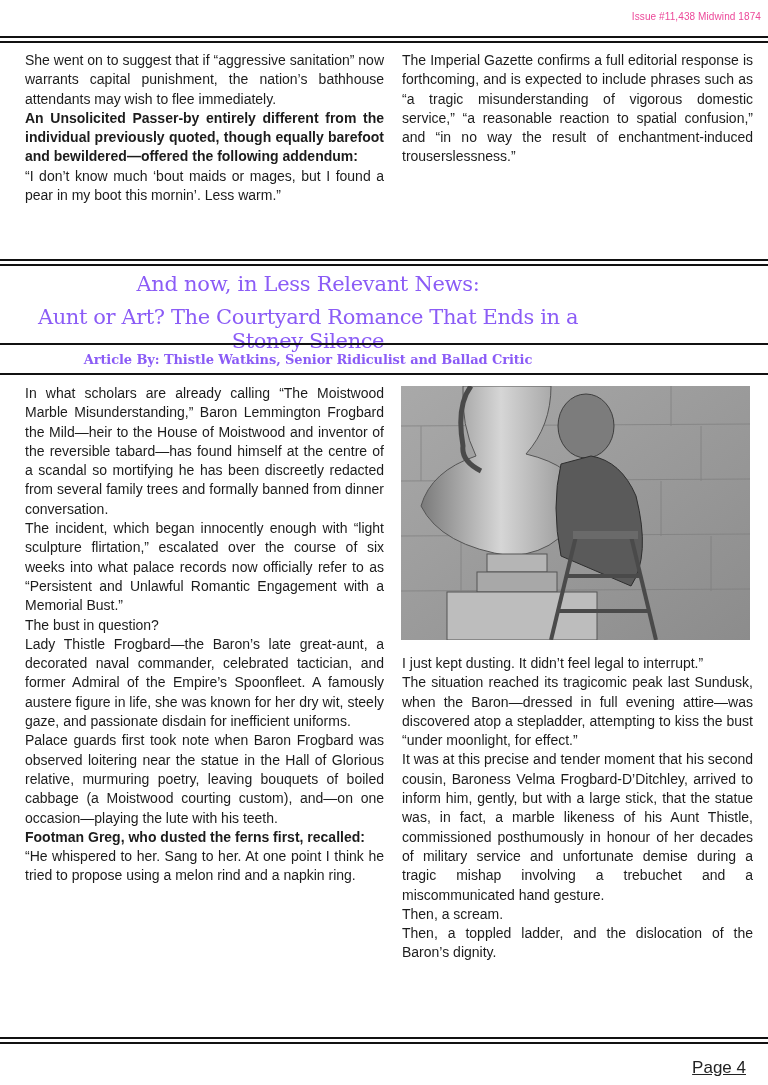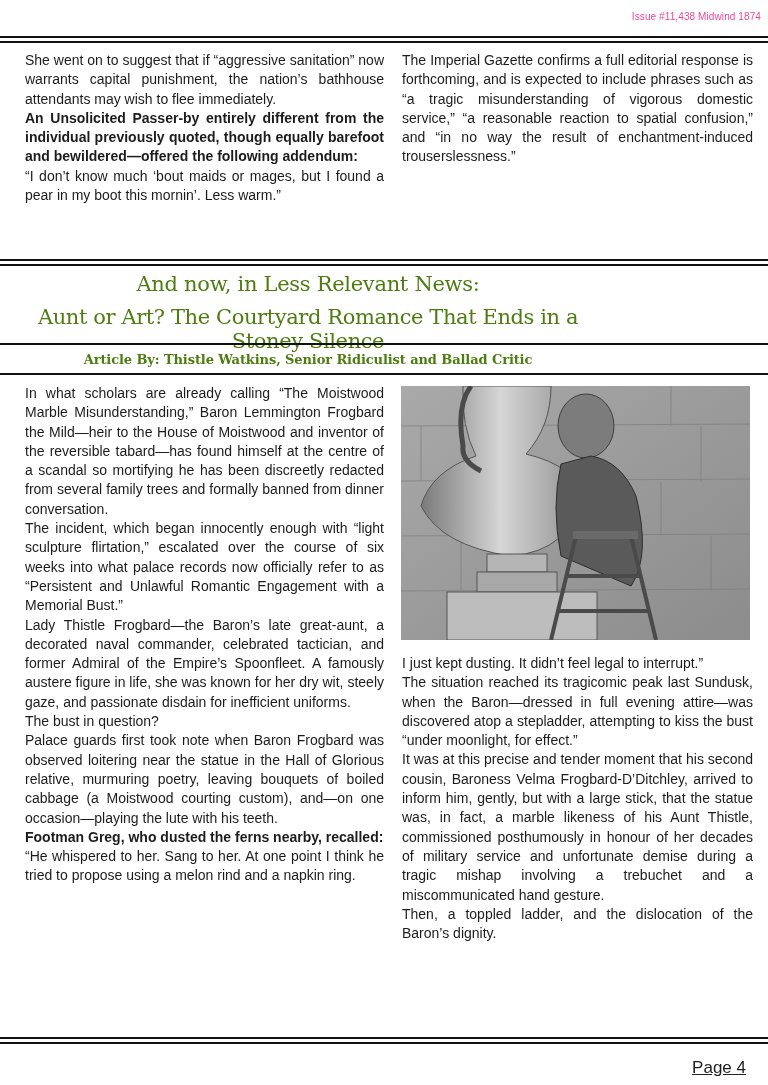"And now, in Less Relevant" .headline { color: #4d7c0f -> #8b5cf6 }
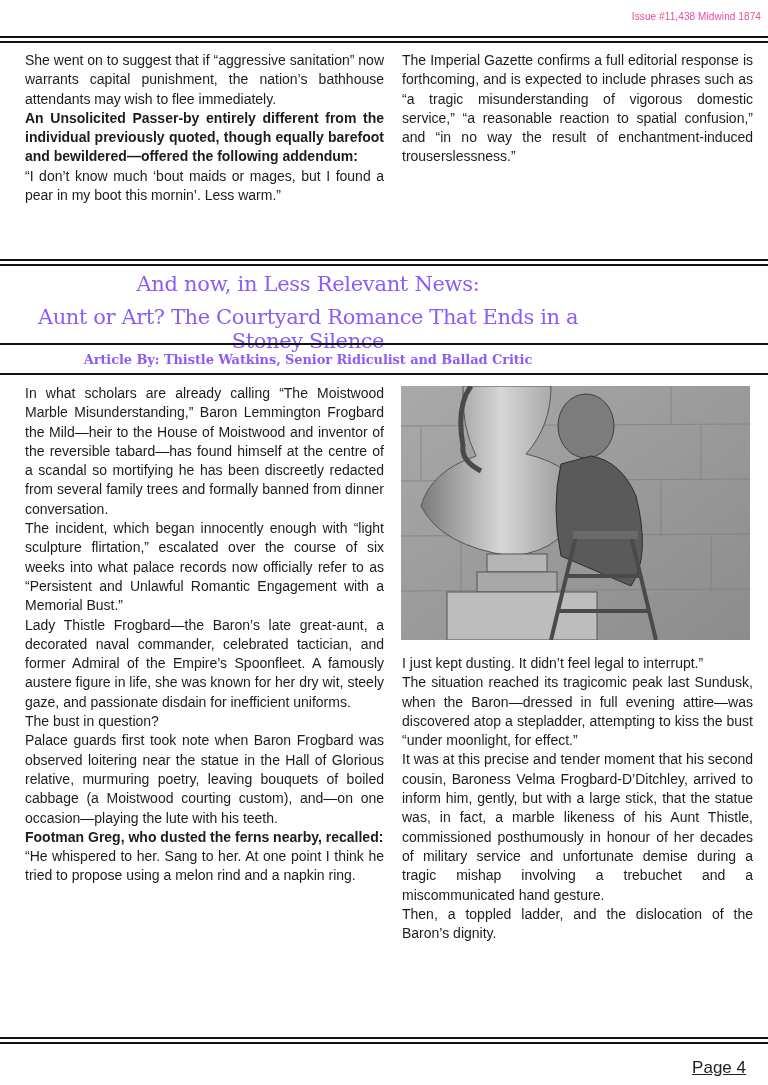"Lady Thistle Frogbard—the Baron’s late" p { order: before "The bust in question?" -> after "The bust in question?" }
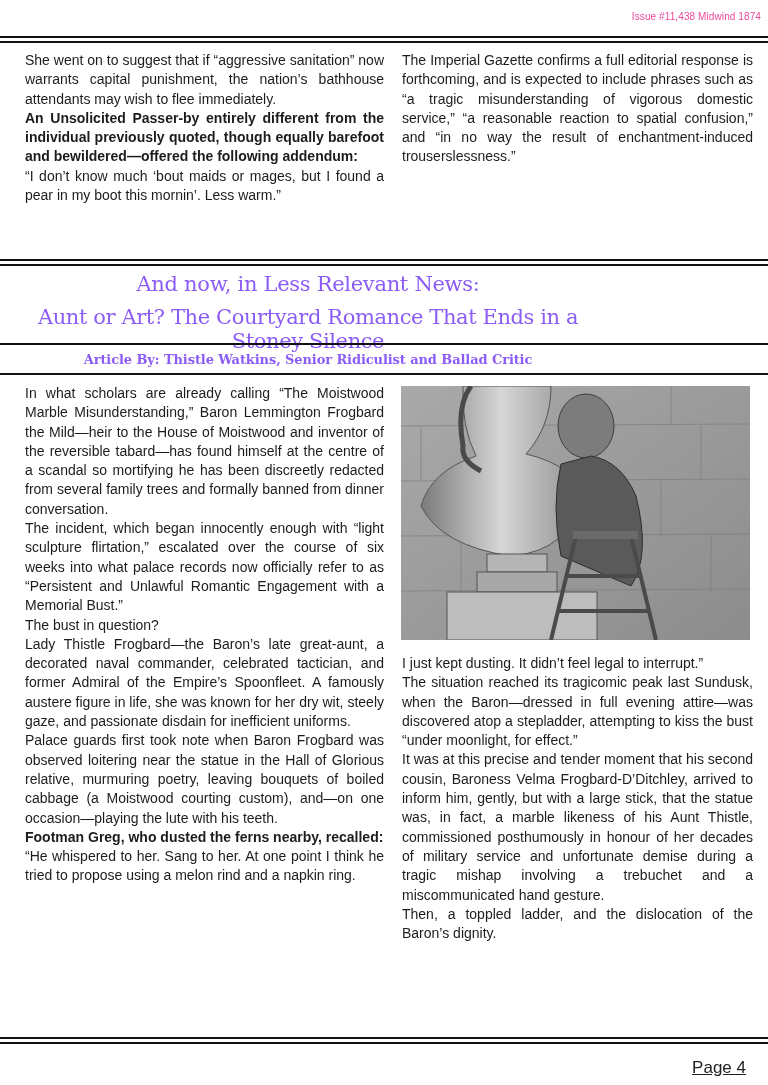"Footman Greg, who dusted the" p.bold { text: nearby -> first }
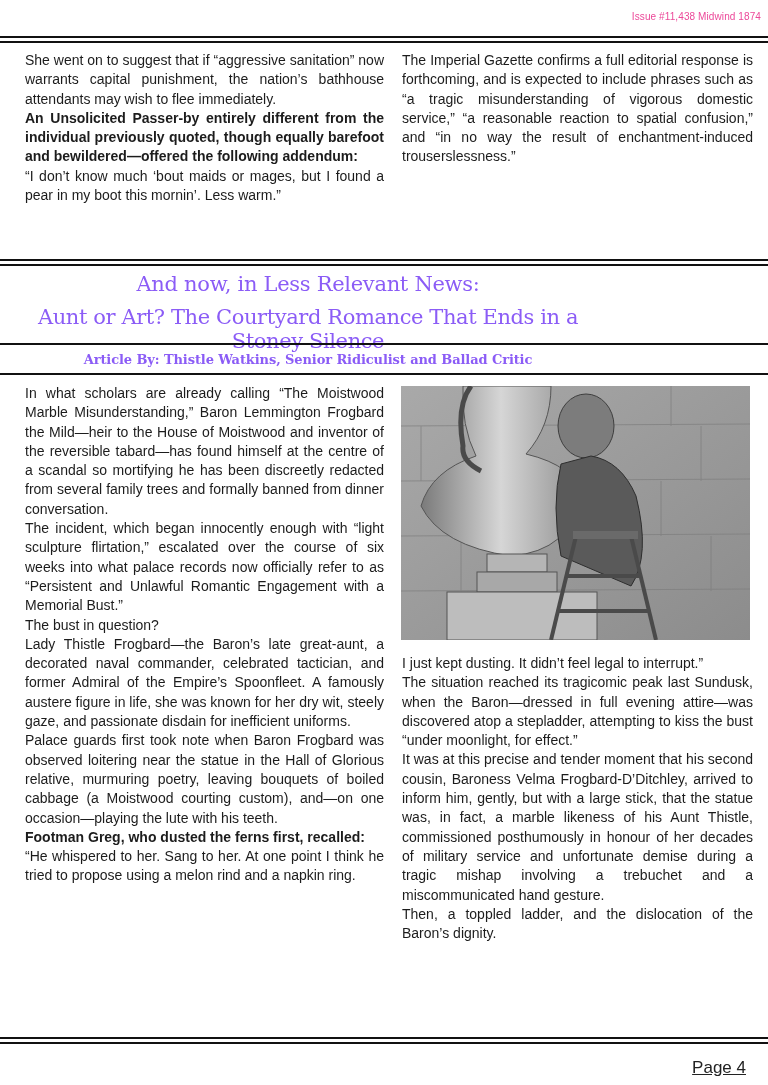"Then, a scream." p { html: none -> <p>Then, a scream.</p> }
